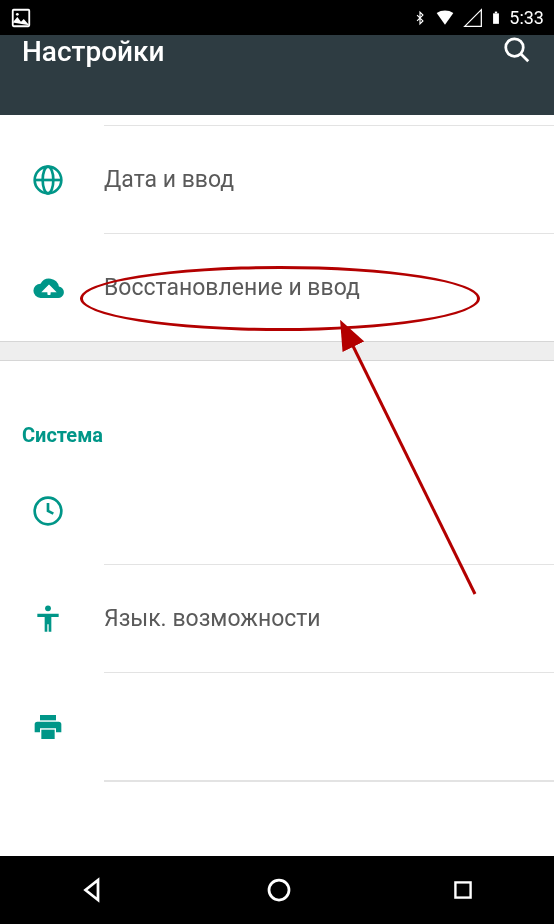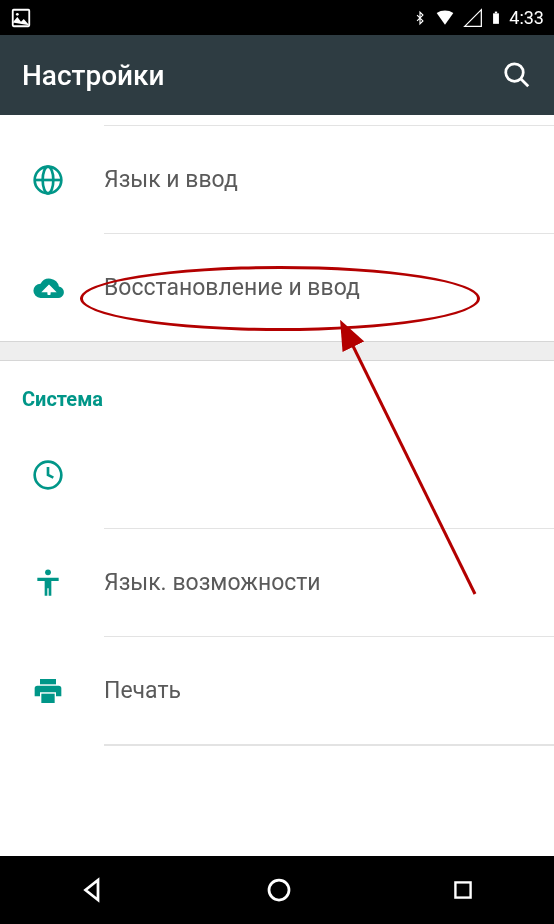"4:33" span { text: 4:33 -> 5:33 }
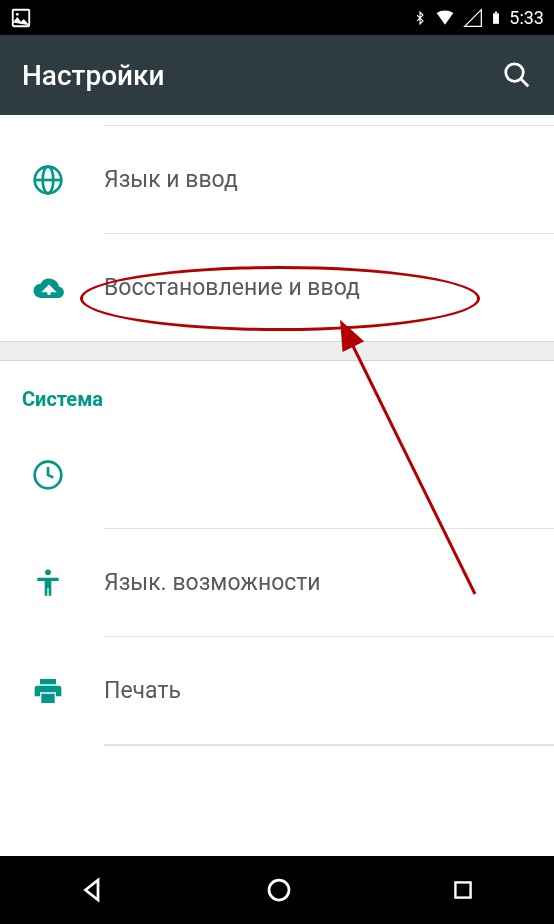"Настройки" .app-bar { align-items: center -> flex-start }
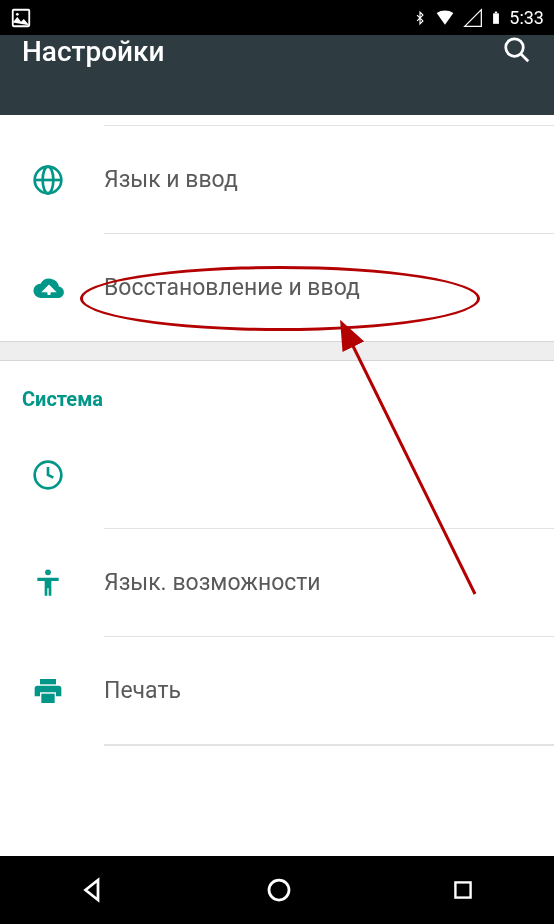"Язык и ввод" div.label { text: Язык -> Дата }
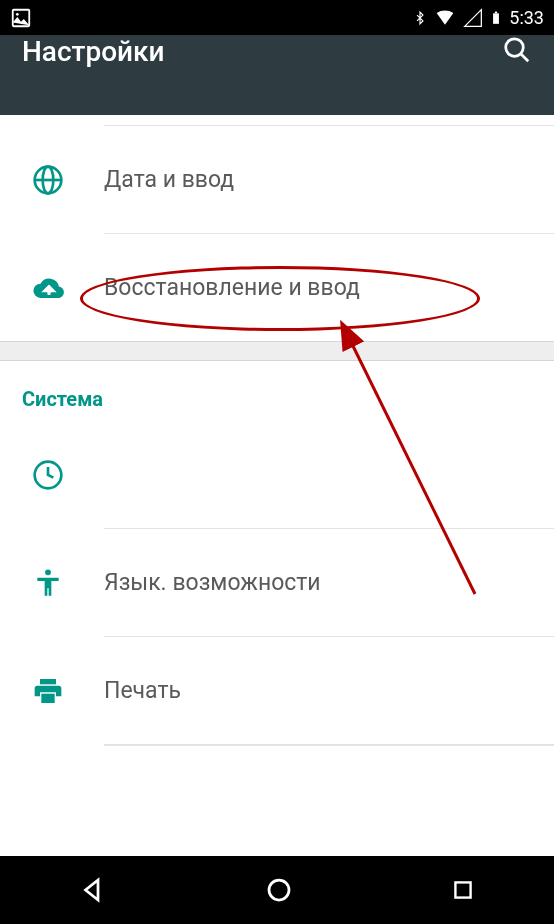"Система" .section-header { margin-top: none -> 36px }
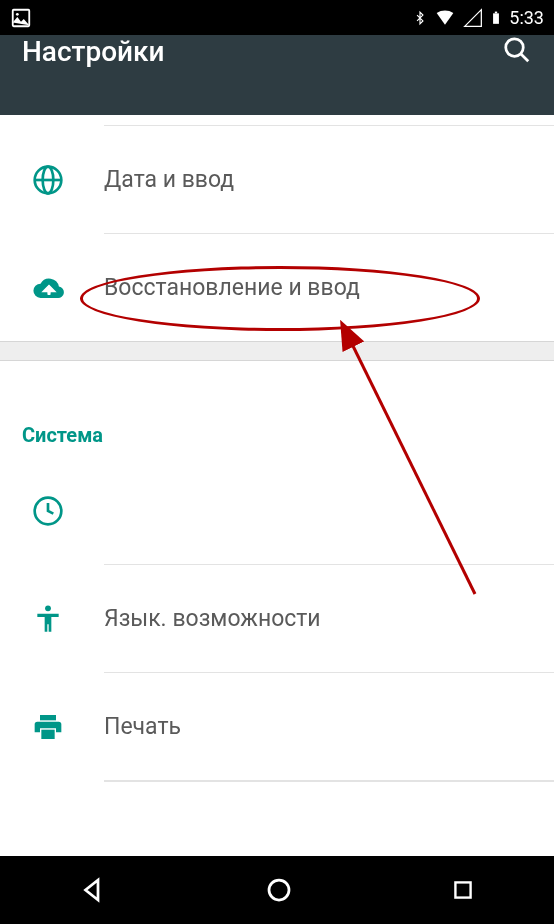"Печать" div.label { html: <div>Печать</div> -> none }
